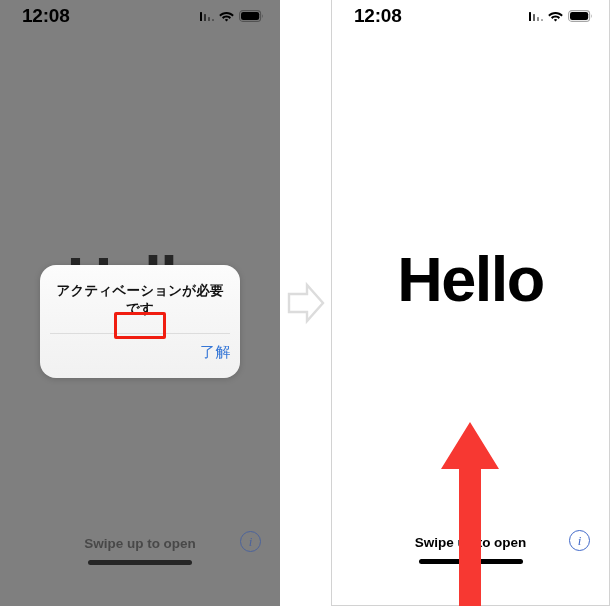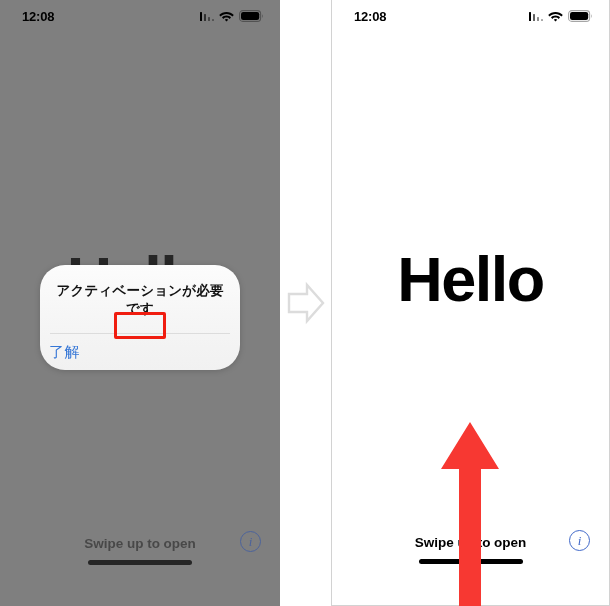"12:08" .status-time { font-size: 13px -> 19px }
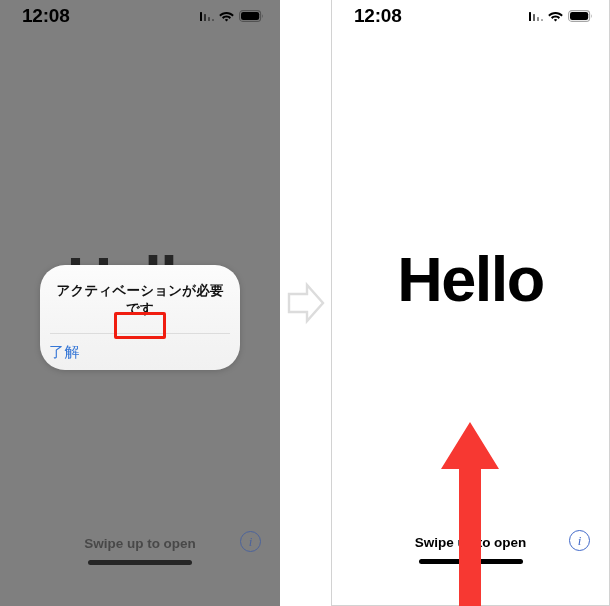"アクティベーションが必要です" .alert { border-radius: 25px -> 16px }
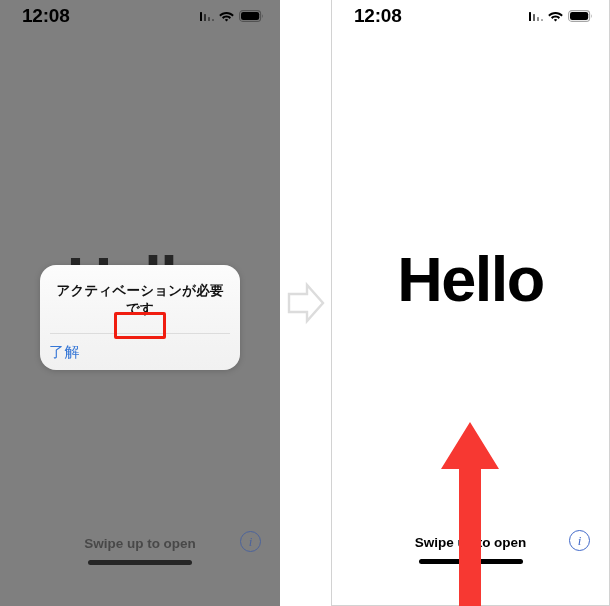"了解" .alert-actions { justify-content: flex-start -> flex-end; padding: 7px 0 6px -> 7px 0 14px }
